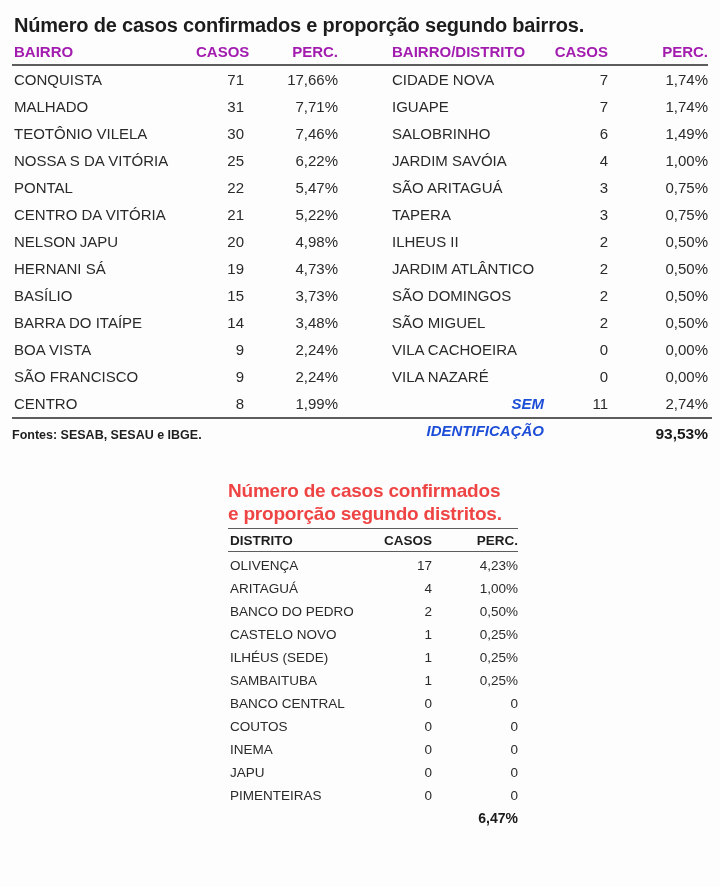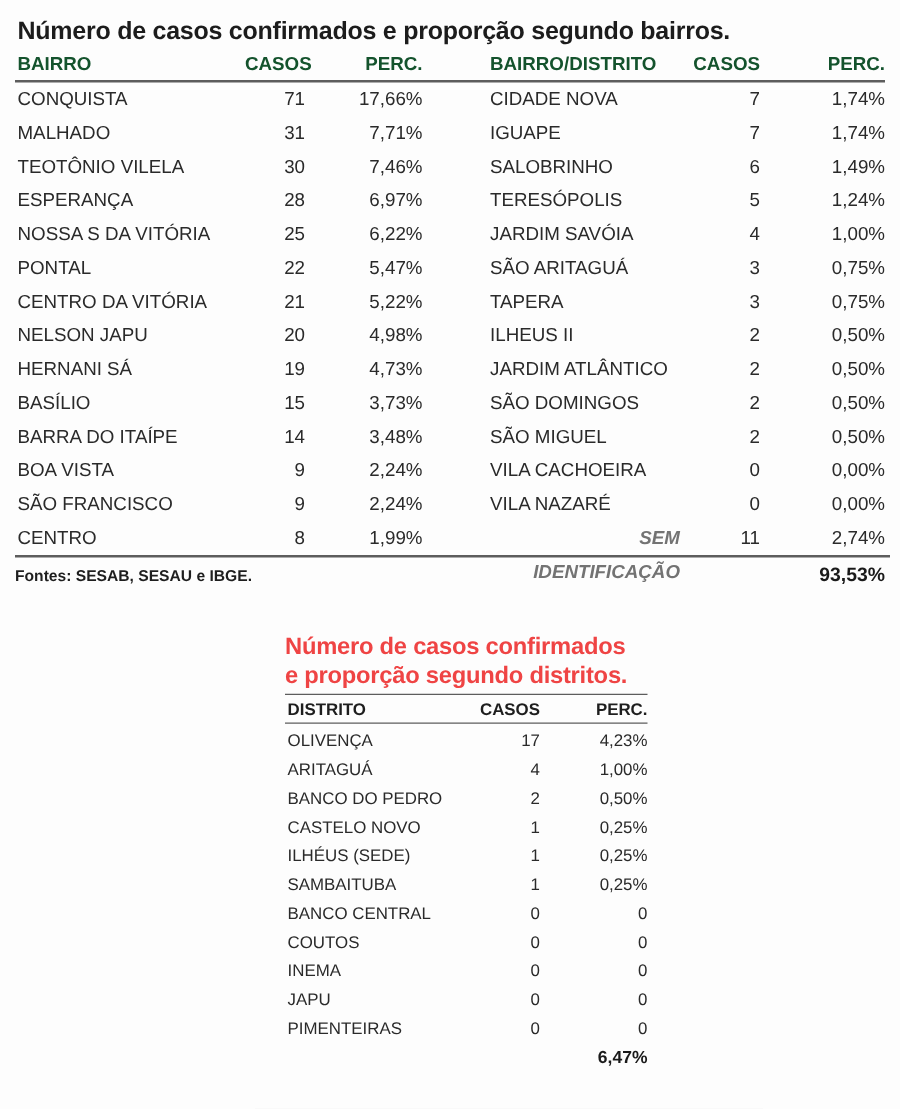"BAIRRO" .t1-header { color: #14532d -> #a21caf }
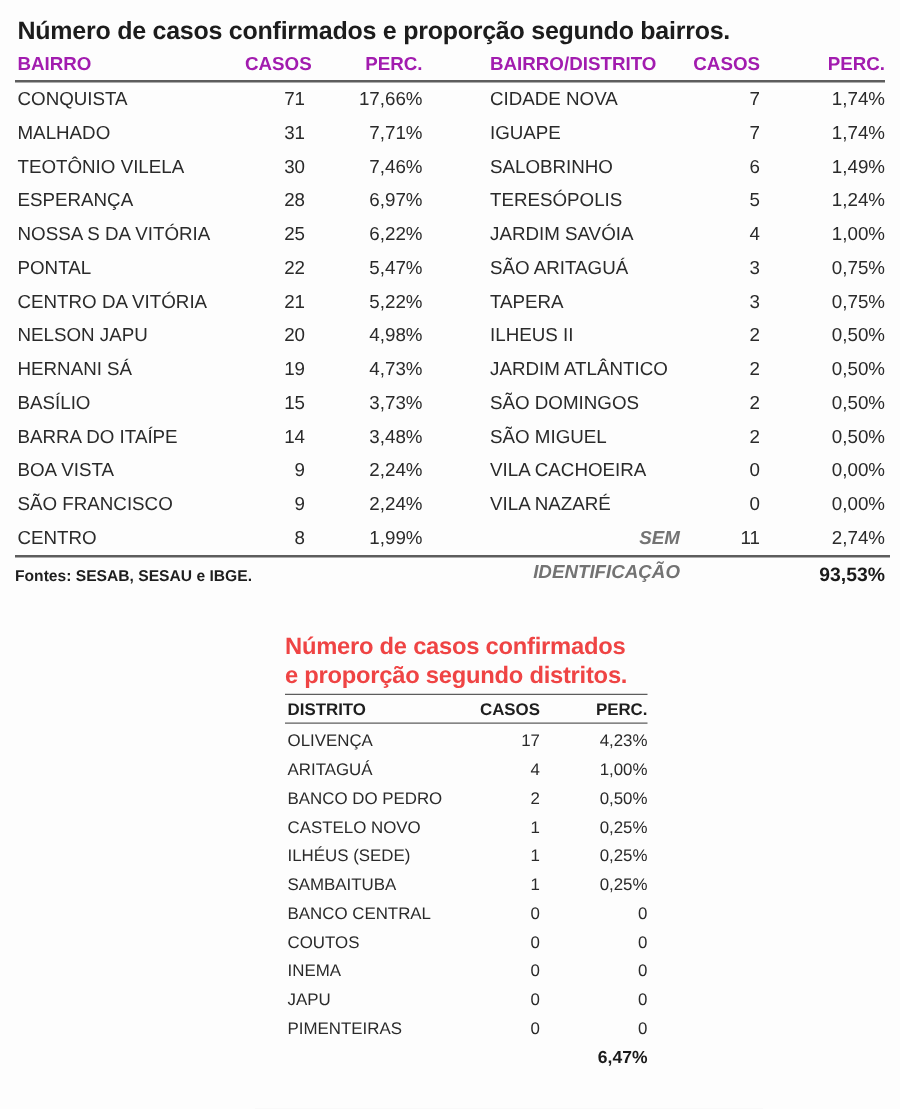"ESPERANÇA" div.grid7 { html: <div> <div>ESPERANÇA</div> <div>28</div> <div>6,97%</div> <div></div> <div>TERESÓPOLIS</div> <div>5</div> <div>1,24%</div> </div> -> none }
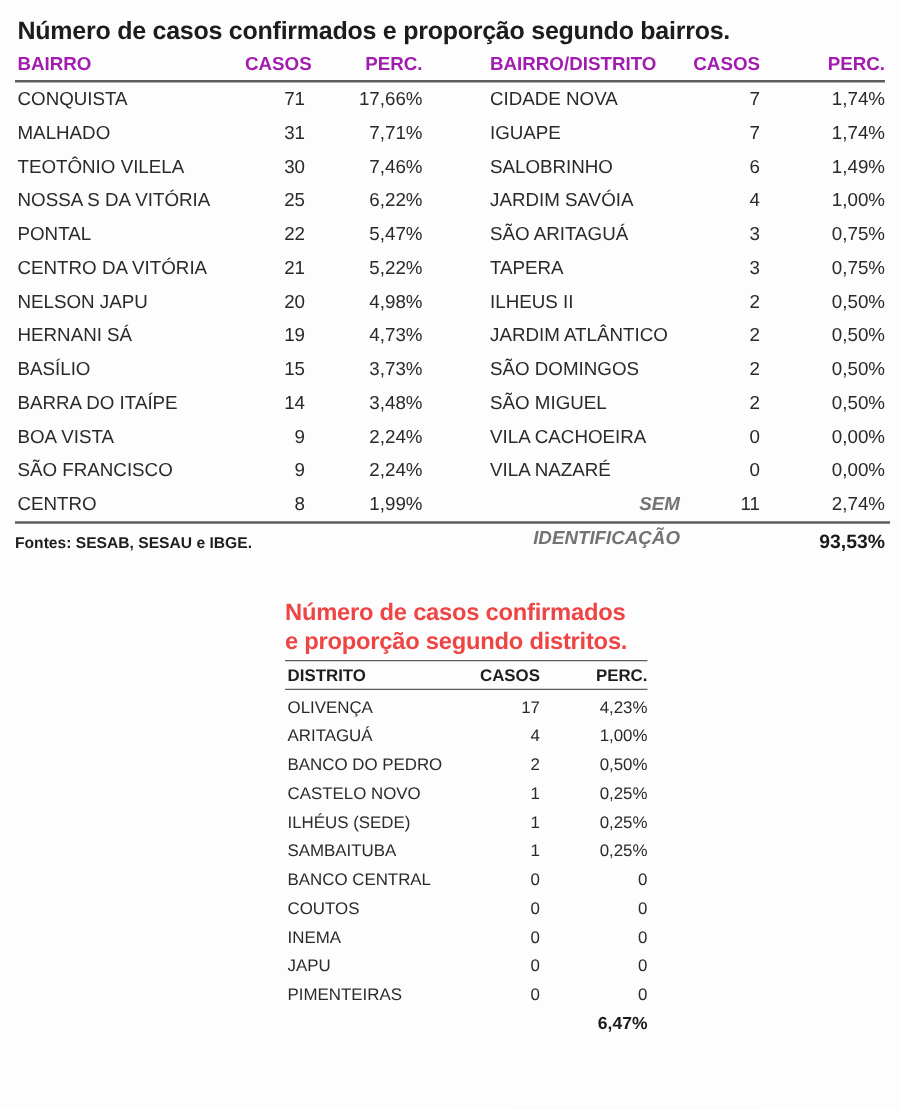"SEM IDENTIFICAÇÃO" .cell-special { color: #737373 -> #1d4ed8 }
